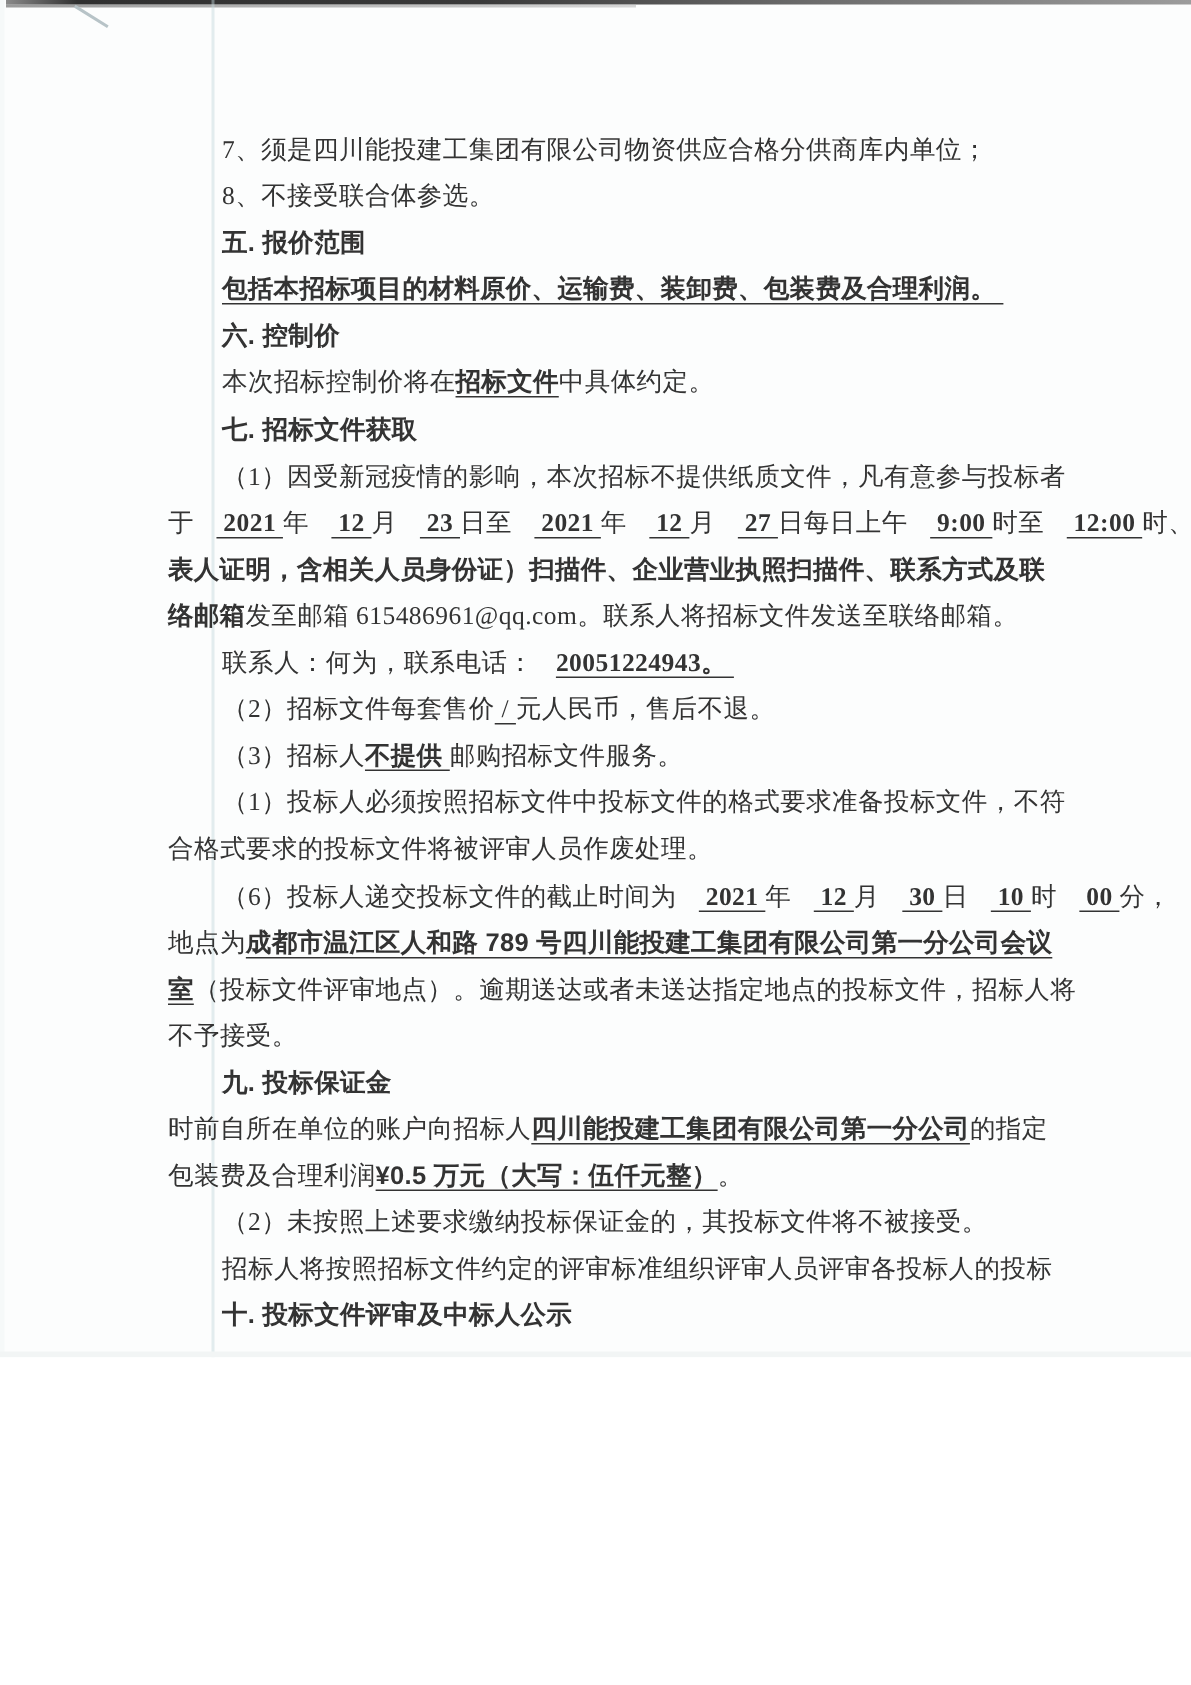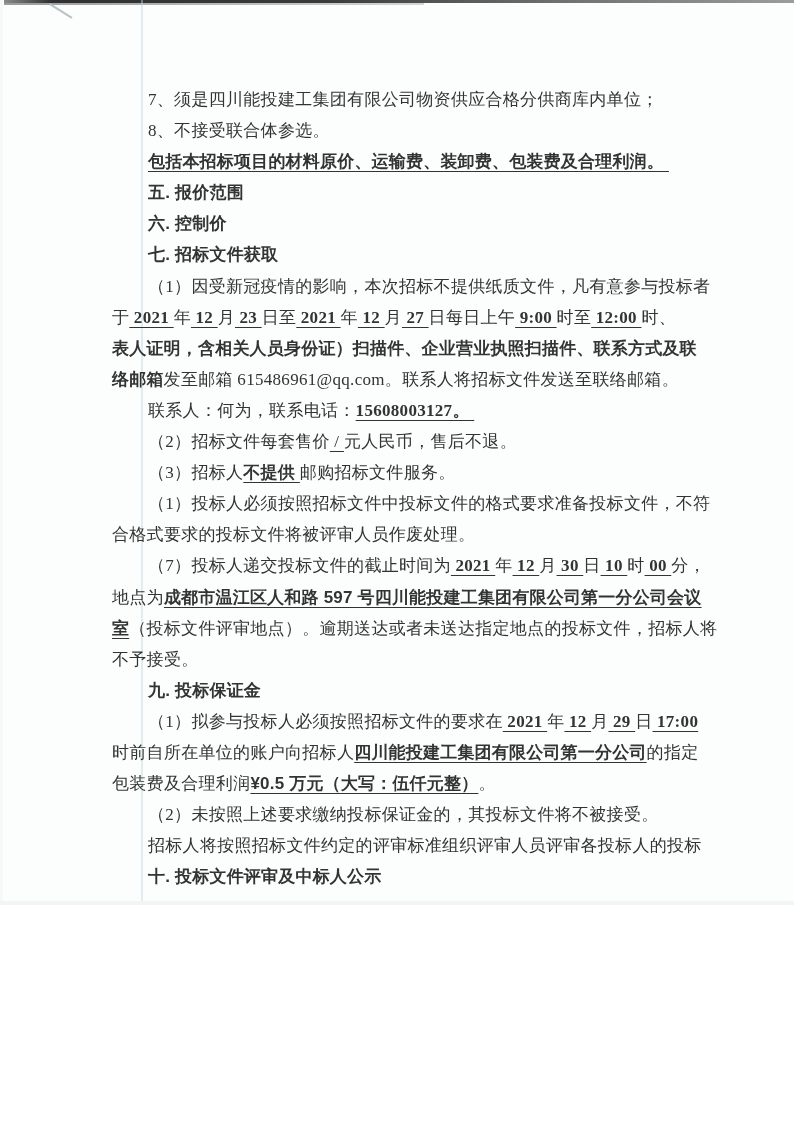"包括本招标项目的材料原价、运输费、装卸费、包装费及合理利润。" div.line { order: before "五. 报价范围" -> after "五. 报价范围" }
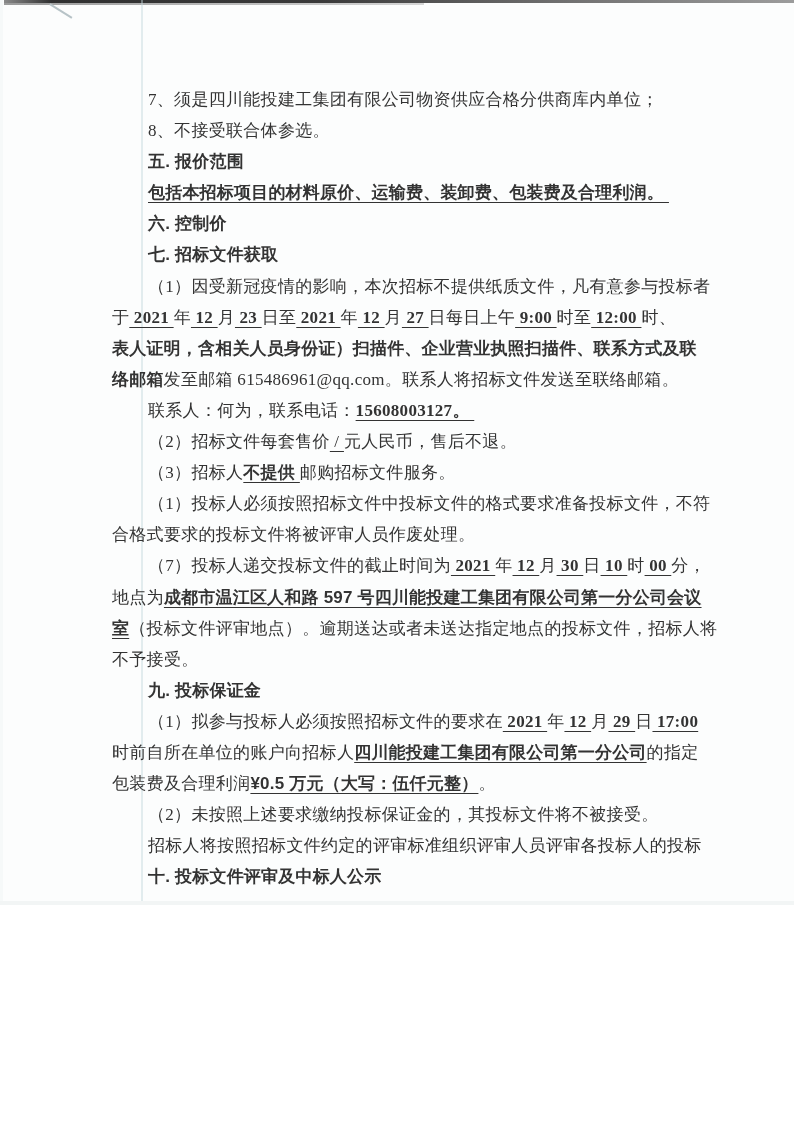"本次招标控制价将在招标文件中具体约定。" div.line { html: none -> <div><span>本次招标控制价将在</span><span>招标文件</span><span>中具体约定。</span></div> }
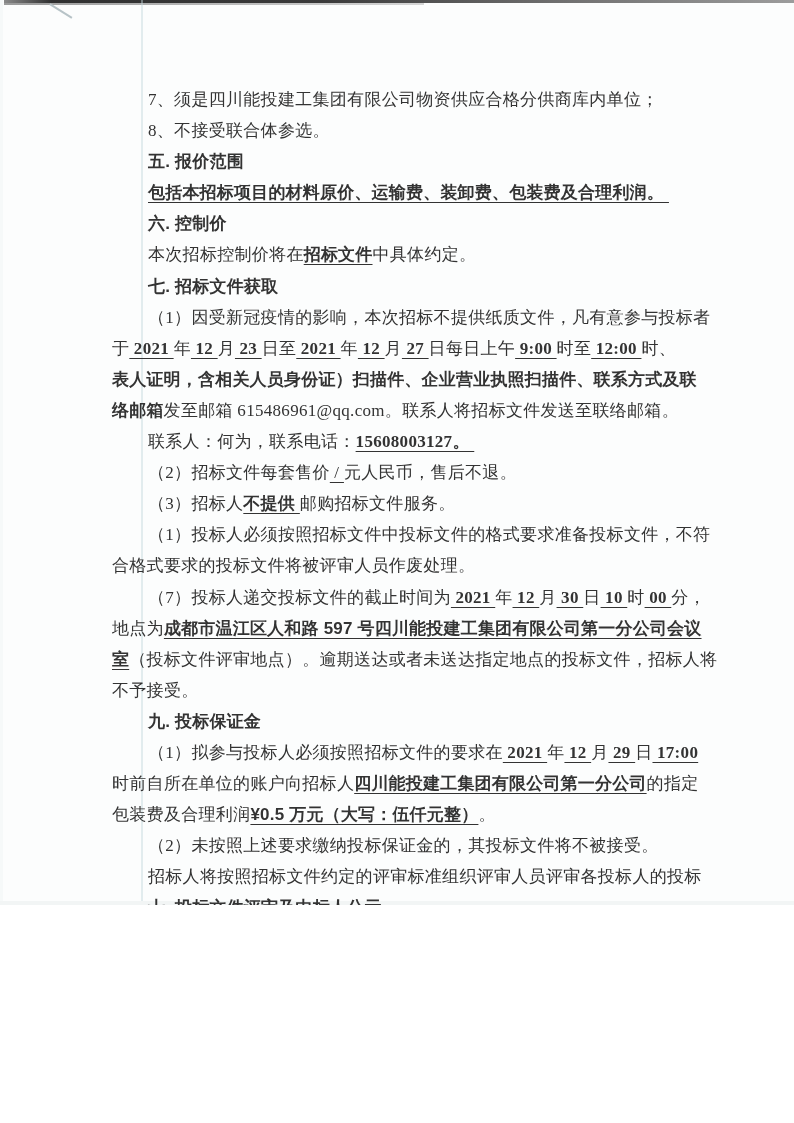"2021" .d { margin-left: none -> 15px }
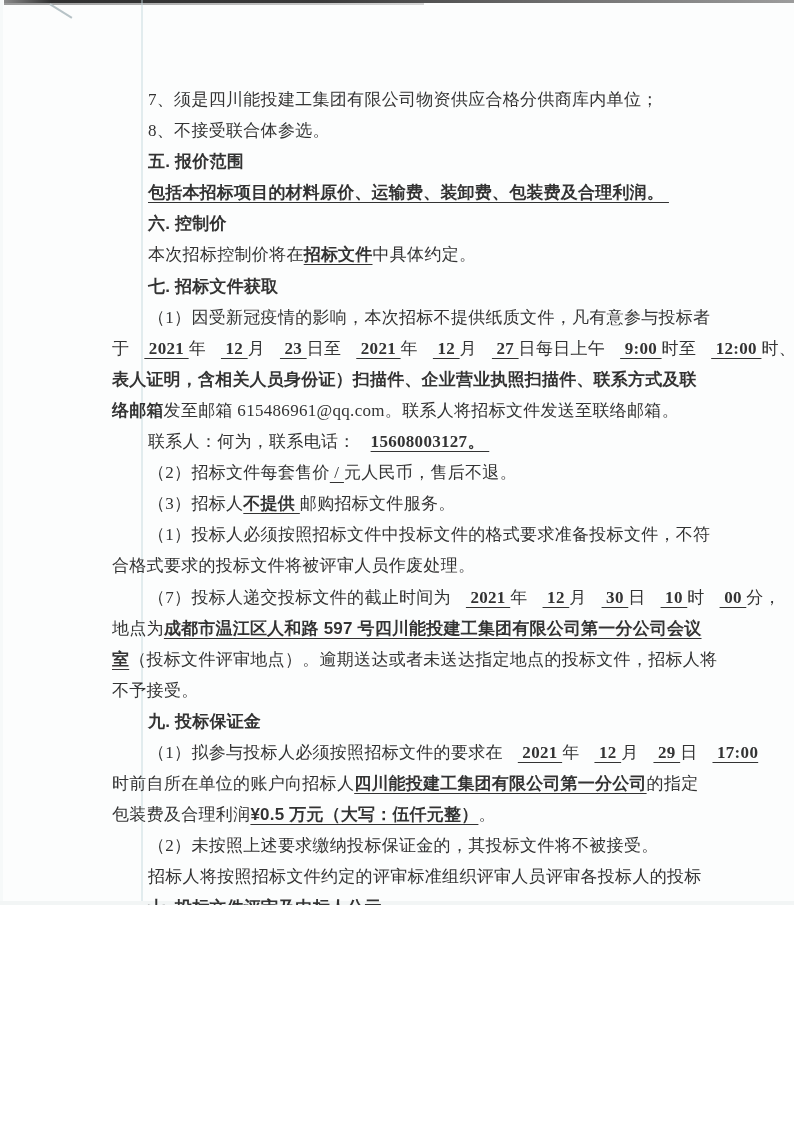"15608003127。" span.u { text: 15608003127 -> 20051224943 }
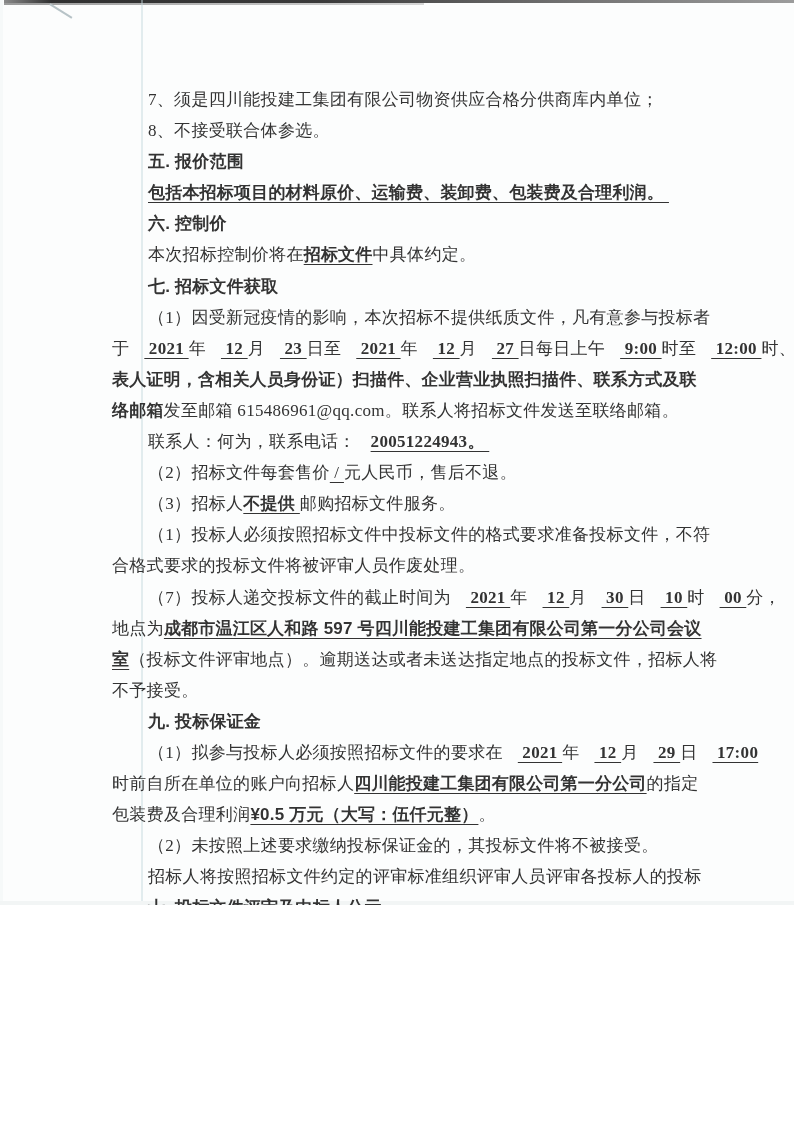"（7）投标人递交投标文件的截止时间为" span { text: 7 -> 6 }
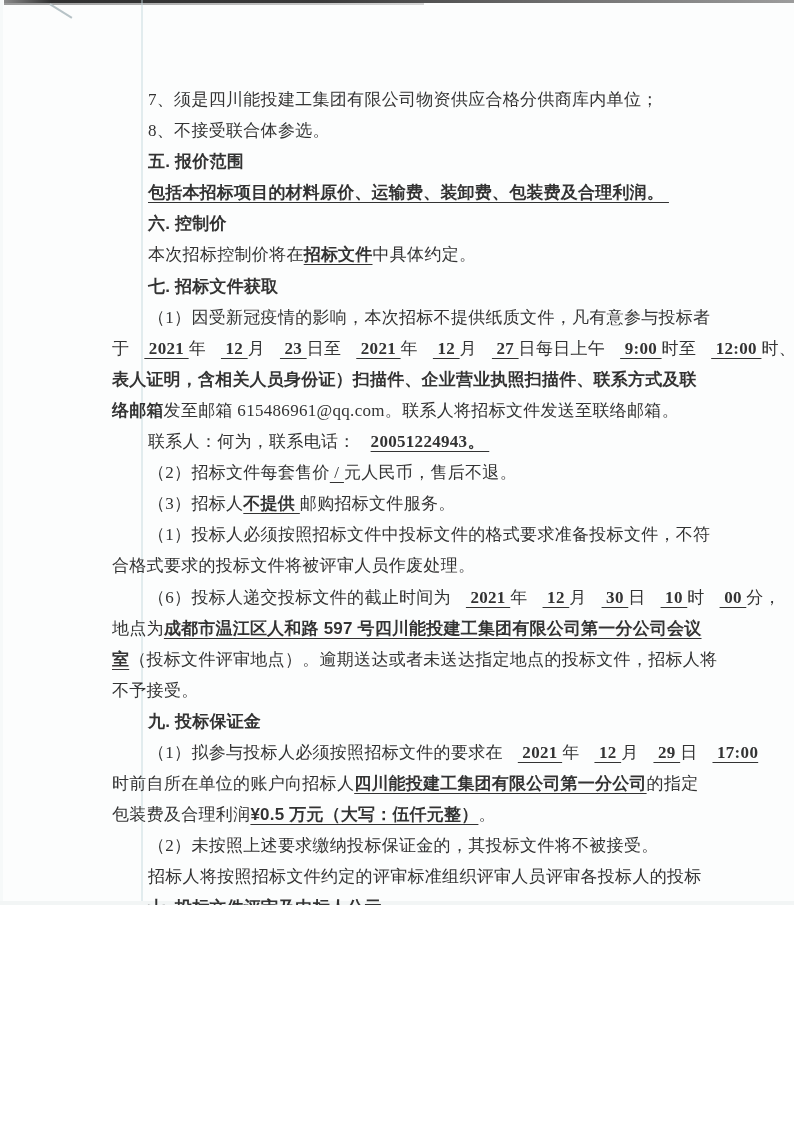"成都市温江区人和路 597 号四川能投建工集团有限公司第一分公司会议" span.b { text: 597 -> 789 }
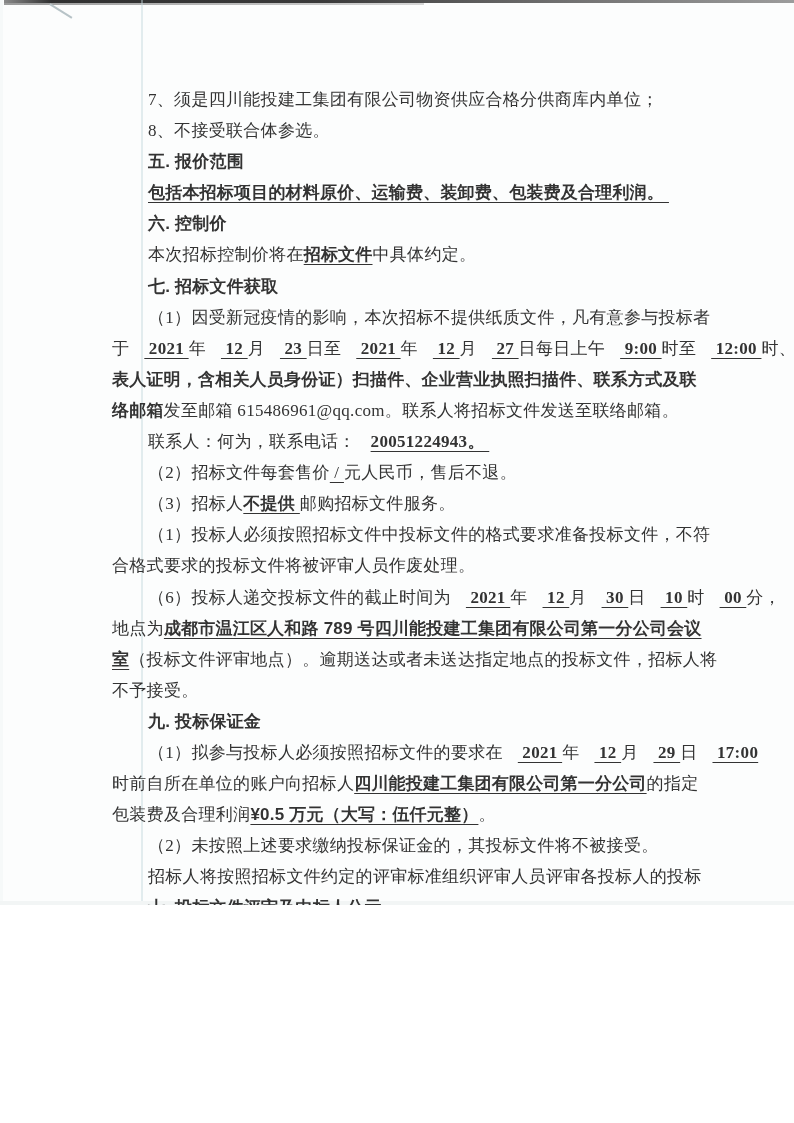"（1）拟参与投标人必须按照招标文件的要求在 2021 年 12 月" div.line { html: <div><span>（1）拟参与投标人必须按照招标文件的要求在</span><span> 2021 </span><span>年</span><span> 12 </span><span>月</span><span> 29 </span><span>日</span><span> 17:00</span></div> -> none }
